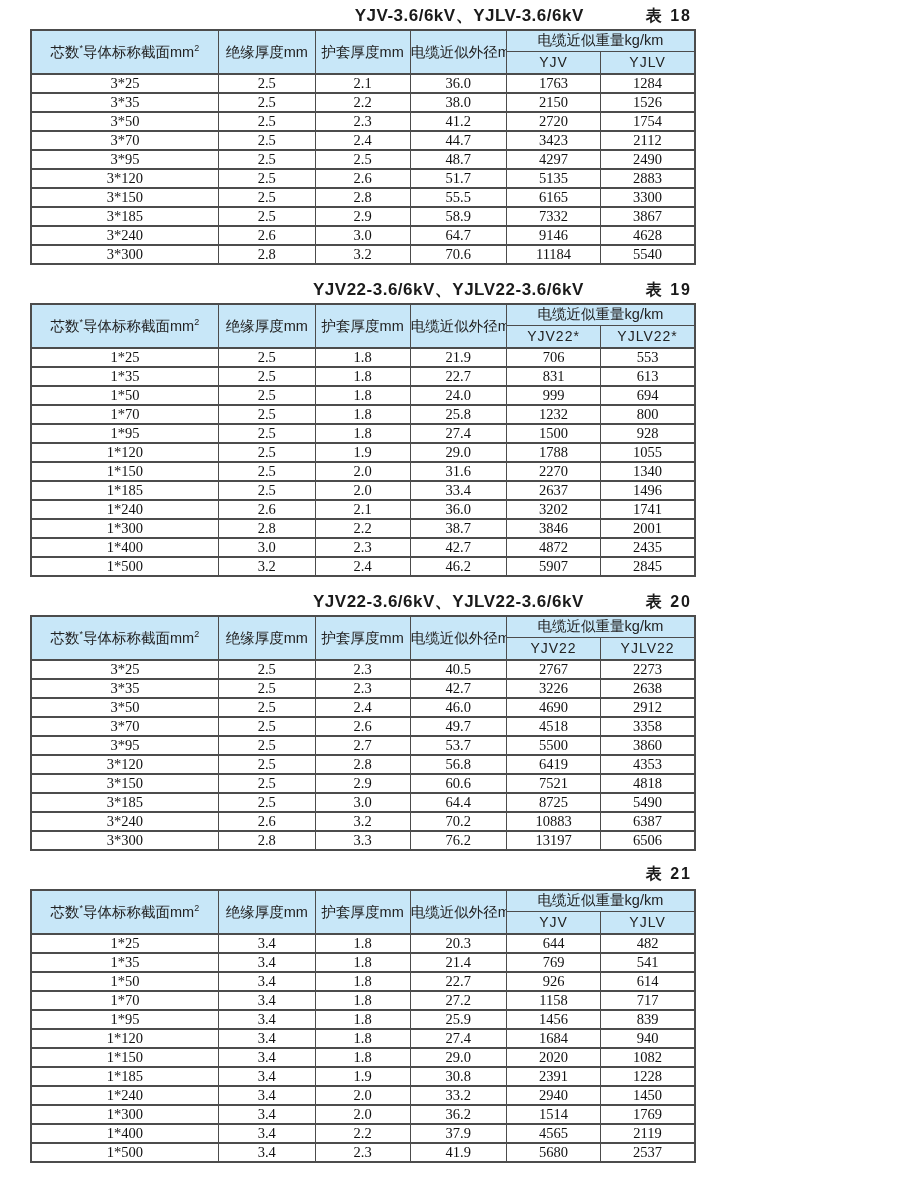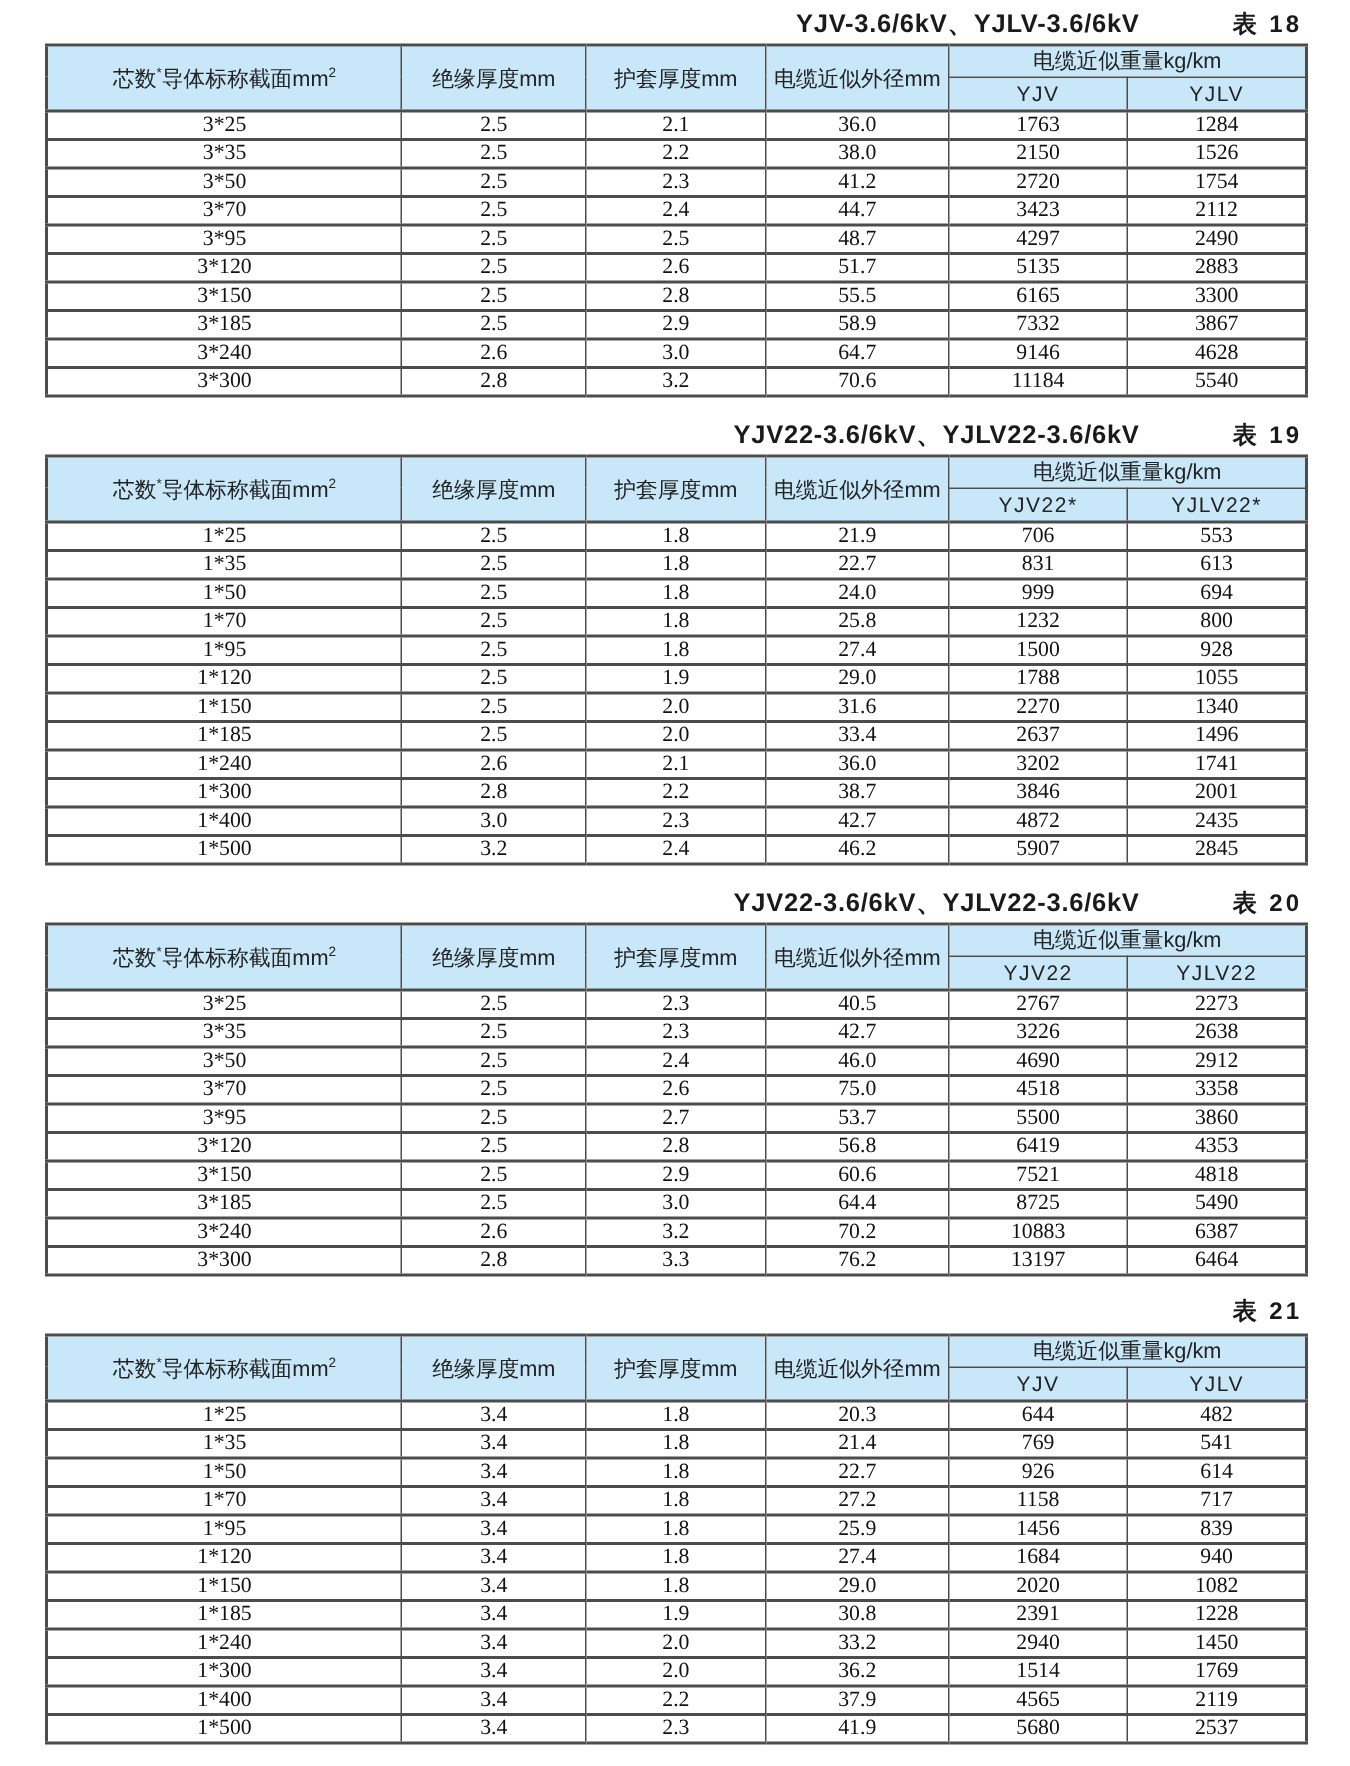"YJV-3.6/6kV、YJLV-3.6/6kV" .page { width: 842px -> 666px }
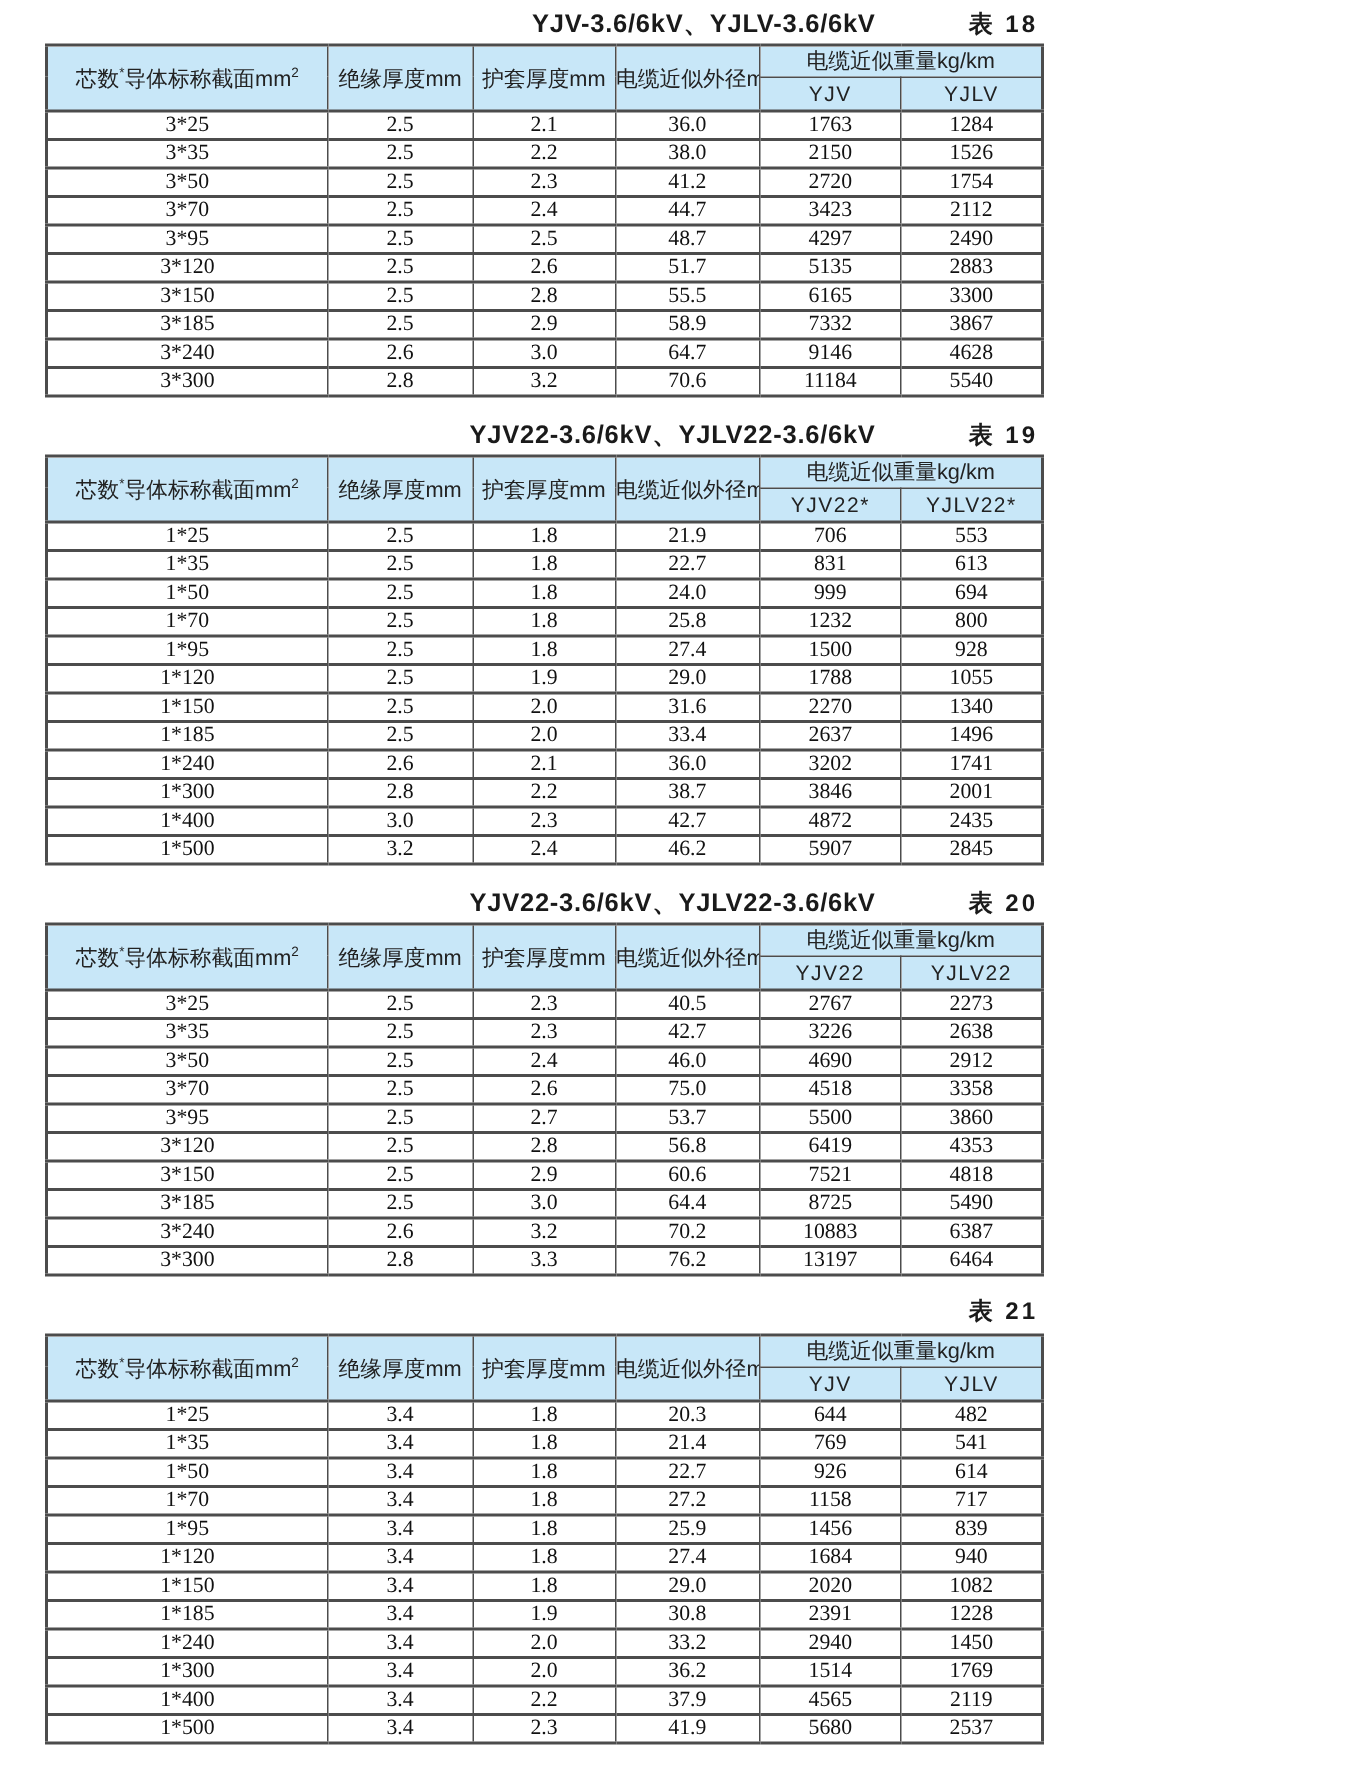"75.0" td { text: 75.0 -> 49.7 }
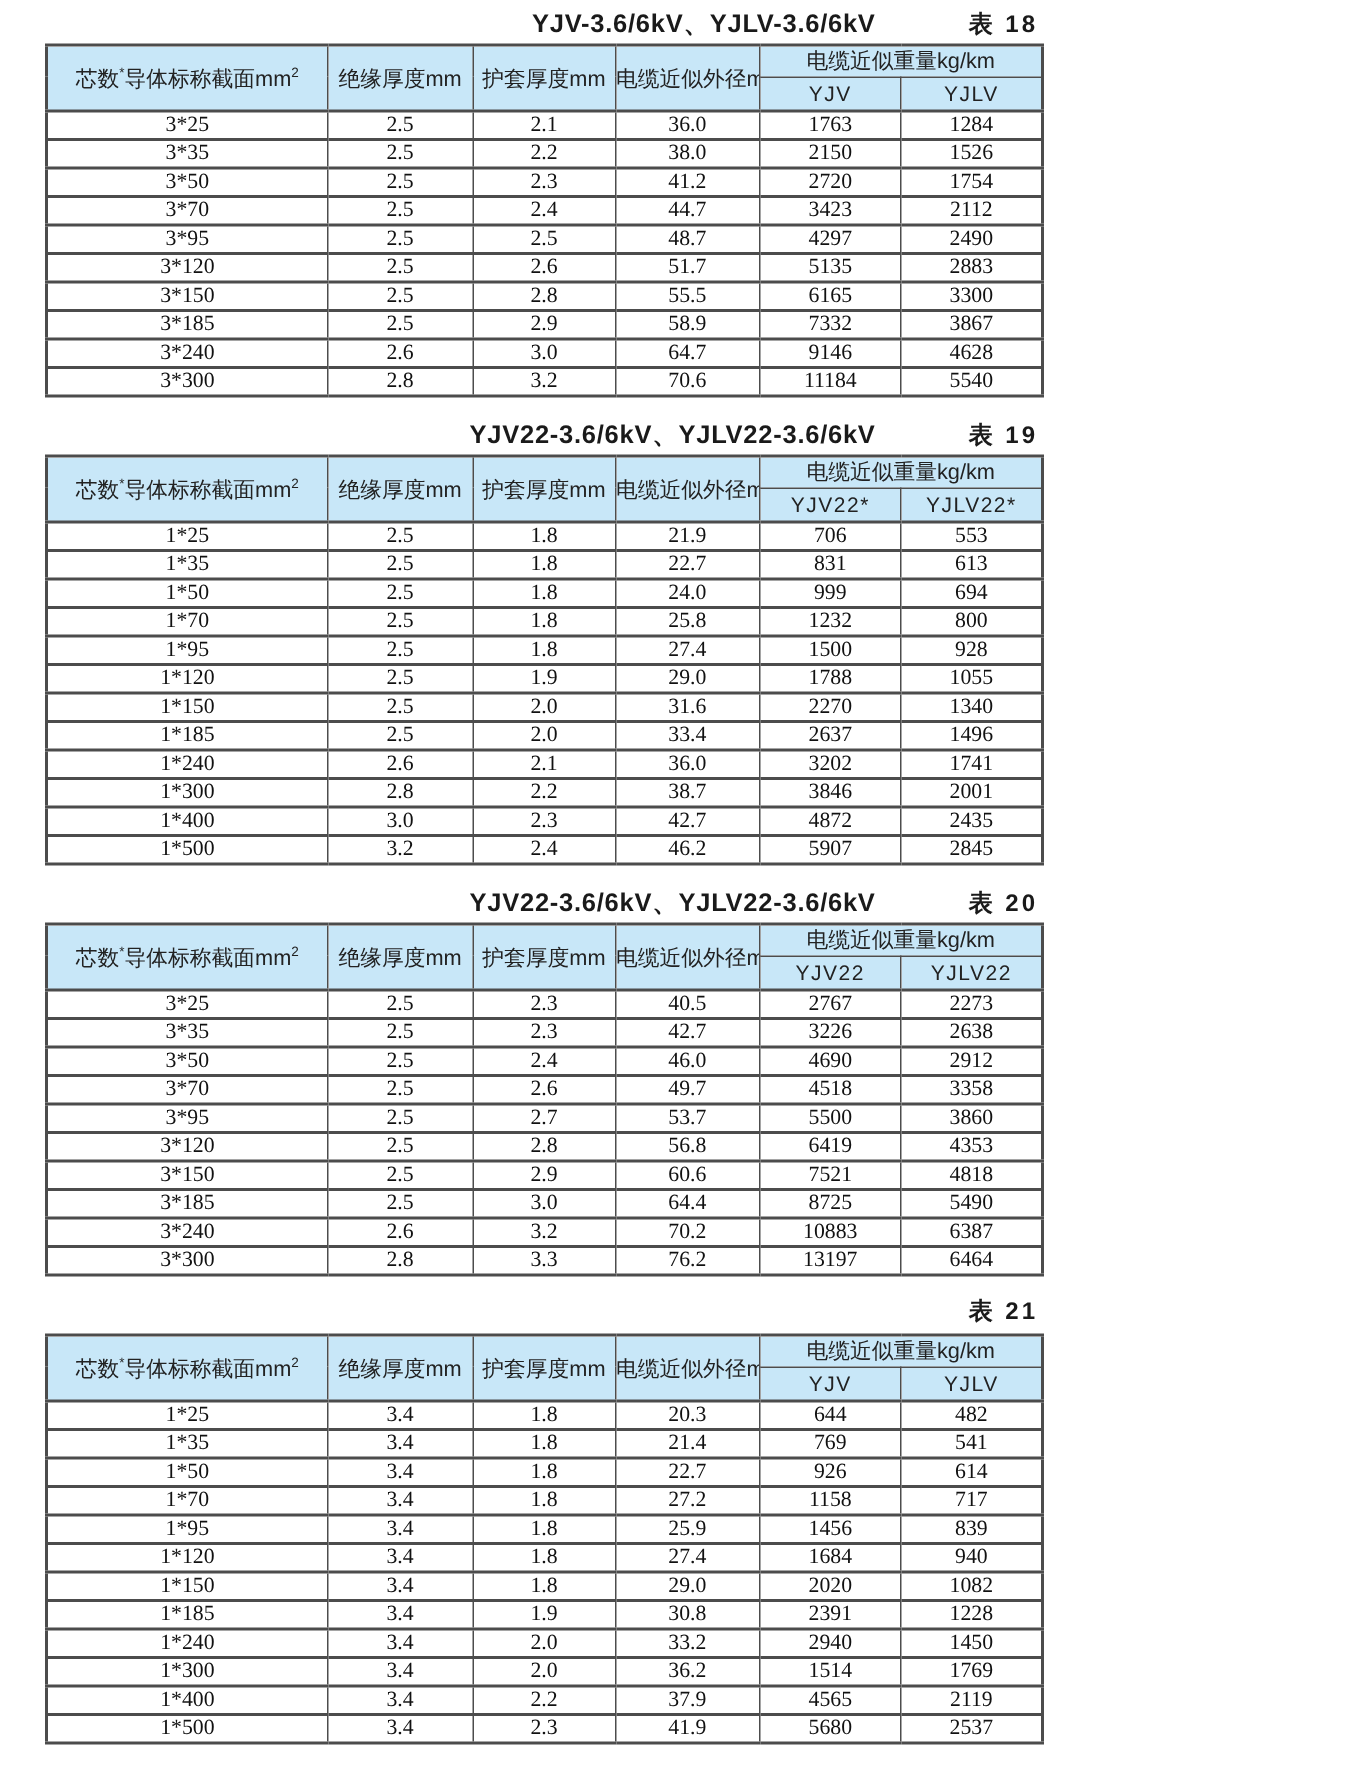"6464" td { text: 6464 -> 6506 }
